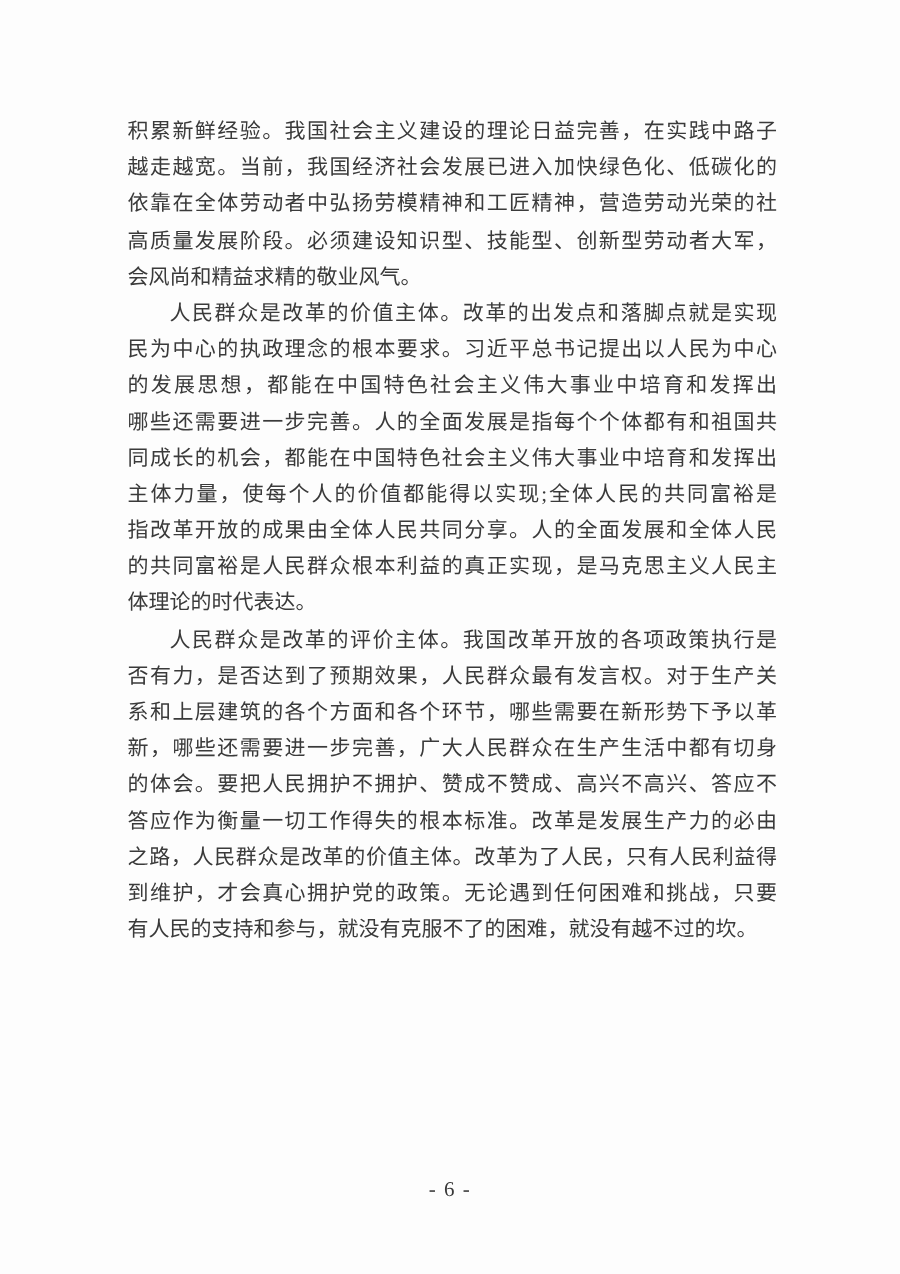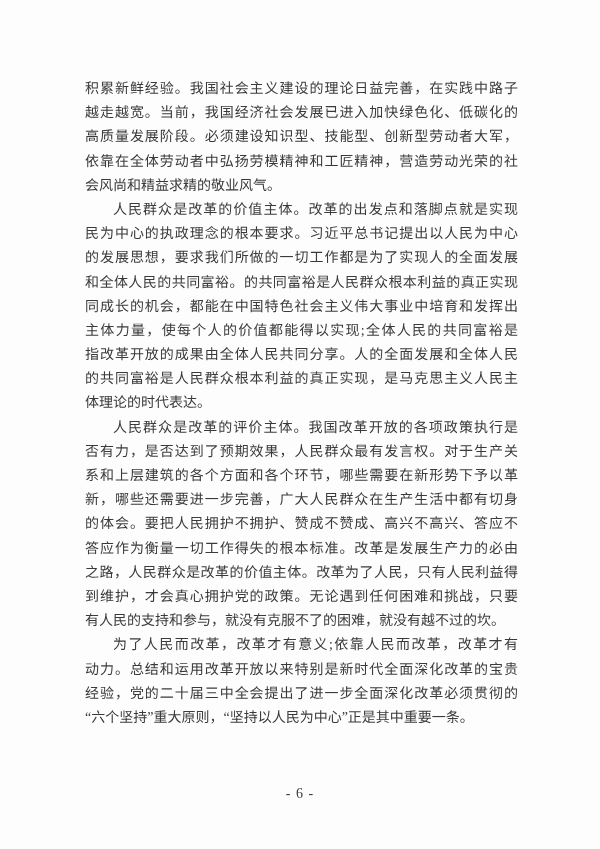"高质量发展阶段。必须建设知识型、技能型、创新型劳动者大军，" div.line { order: before "依靠在全体劳动者中弘扬劳模精神和工匠精神，营造劳动光荣的社" -> after "依靠在全体劳动者中弘扬劳模精神和工匠精神，营造劳动光荣的社" }
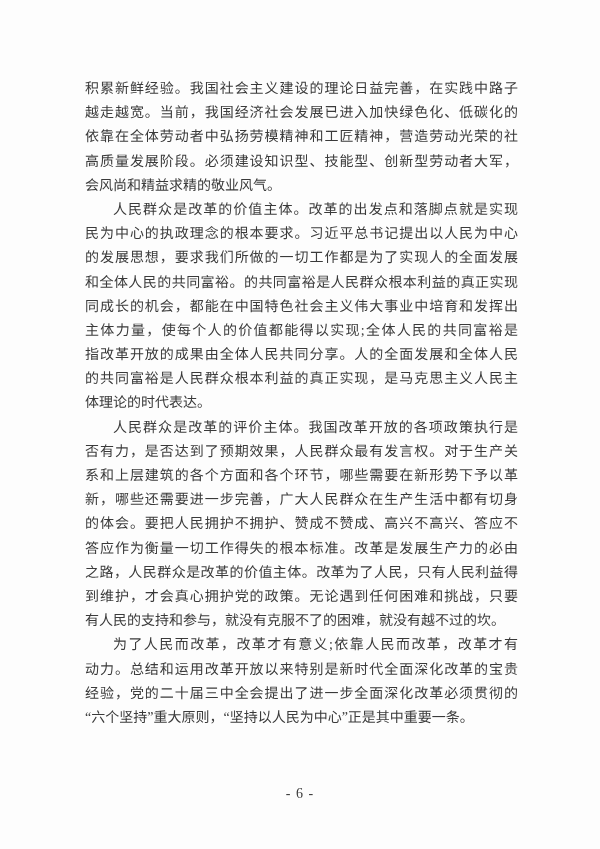"的发展思想，要求我们所做的一切工作都是为了实现人的全面发展" div.line { text: 要求我们所做的一切工作都是为了实现人的全面发展 -> 都能在中国特色社会主义伟大事业中培育和发挥出 }
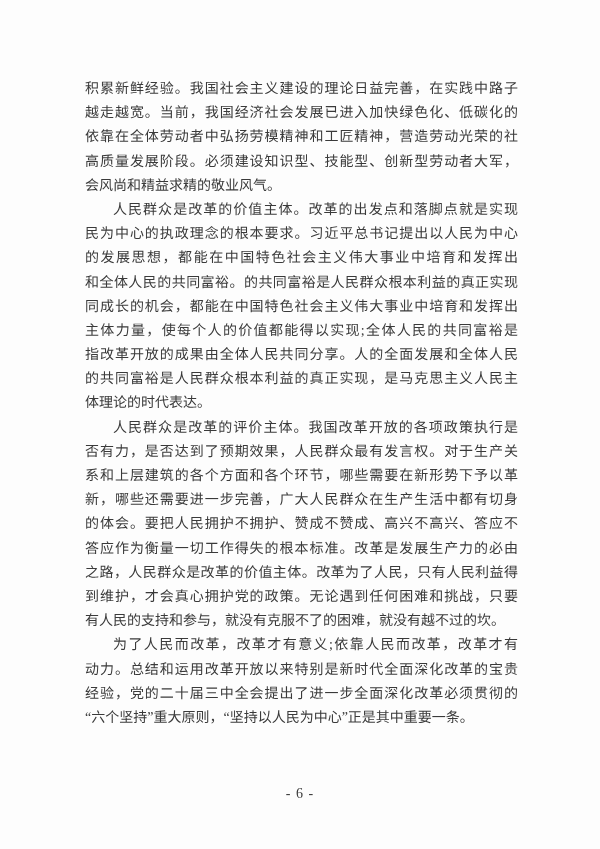"和全体人民的共同富裕。的共同富裕是人民群众根本利益的真正实现" div.line { text: 和全体人民的共同富裕。的共同富裕是人民群众根本利益的真正实现 -> 哪些还需要进一步完善。人的全面发展是指每个个体都有和祖国共 }
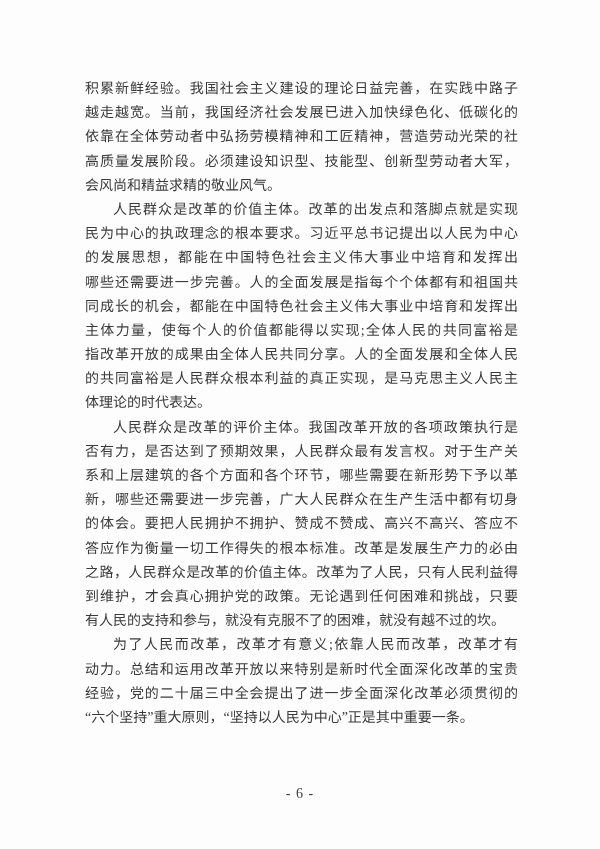"为了人民而改革，改革才有意义;依靠人民而改革，改革才有" div.paragraph { html: <div> <div>为了人民而改革，改革才有意义;依靠人民而改革，改革才有</div> <div>动力。总结和运用改革开放以来特别是新时代全面深化改革的宝贵</div> <div>经验，党的二十届三中全会提出了进一步全面深化改革必须贯彻的</div> <div>“六个坚持”重大原则，“坚持以人民为中心”正是其中重要一条。</div> </div> -> none }
